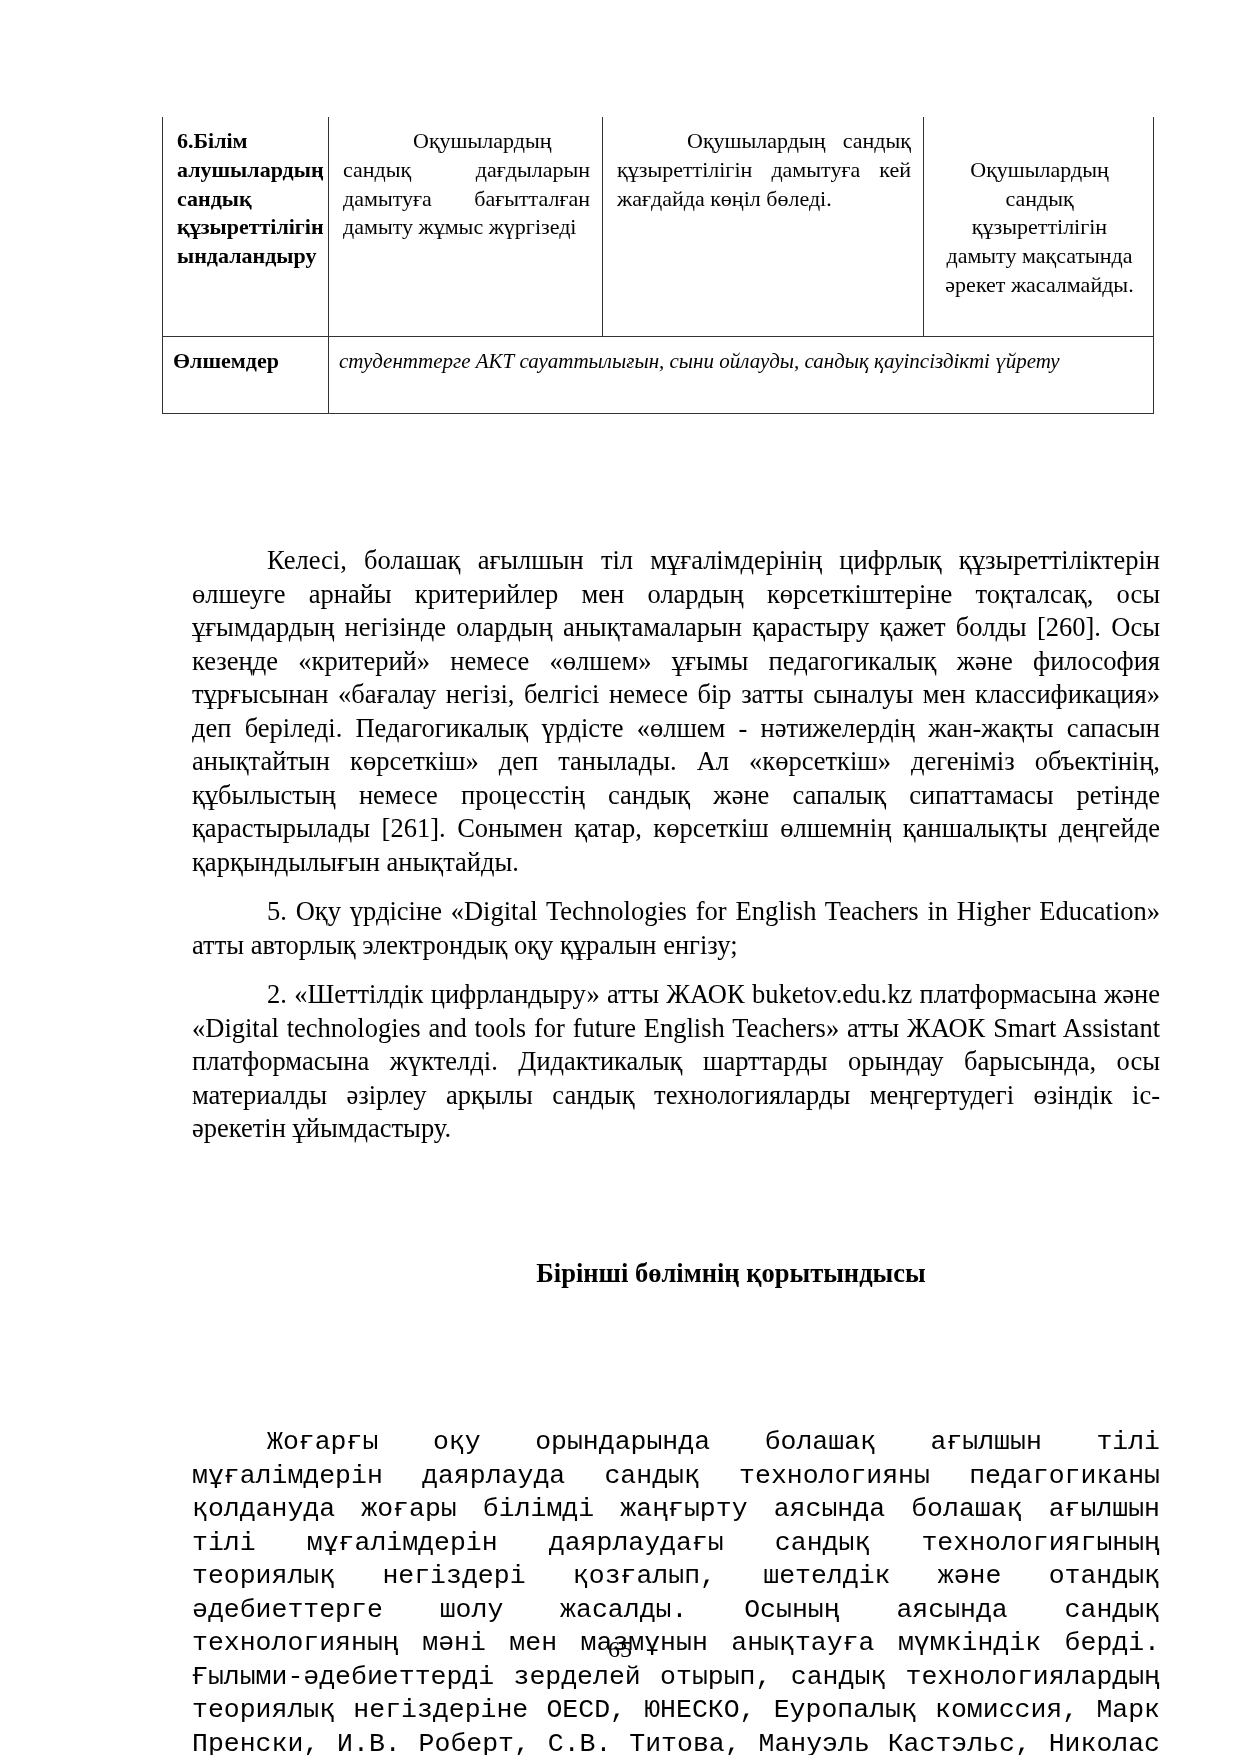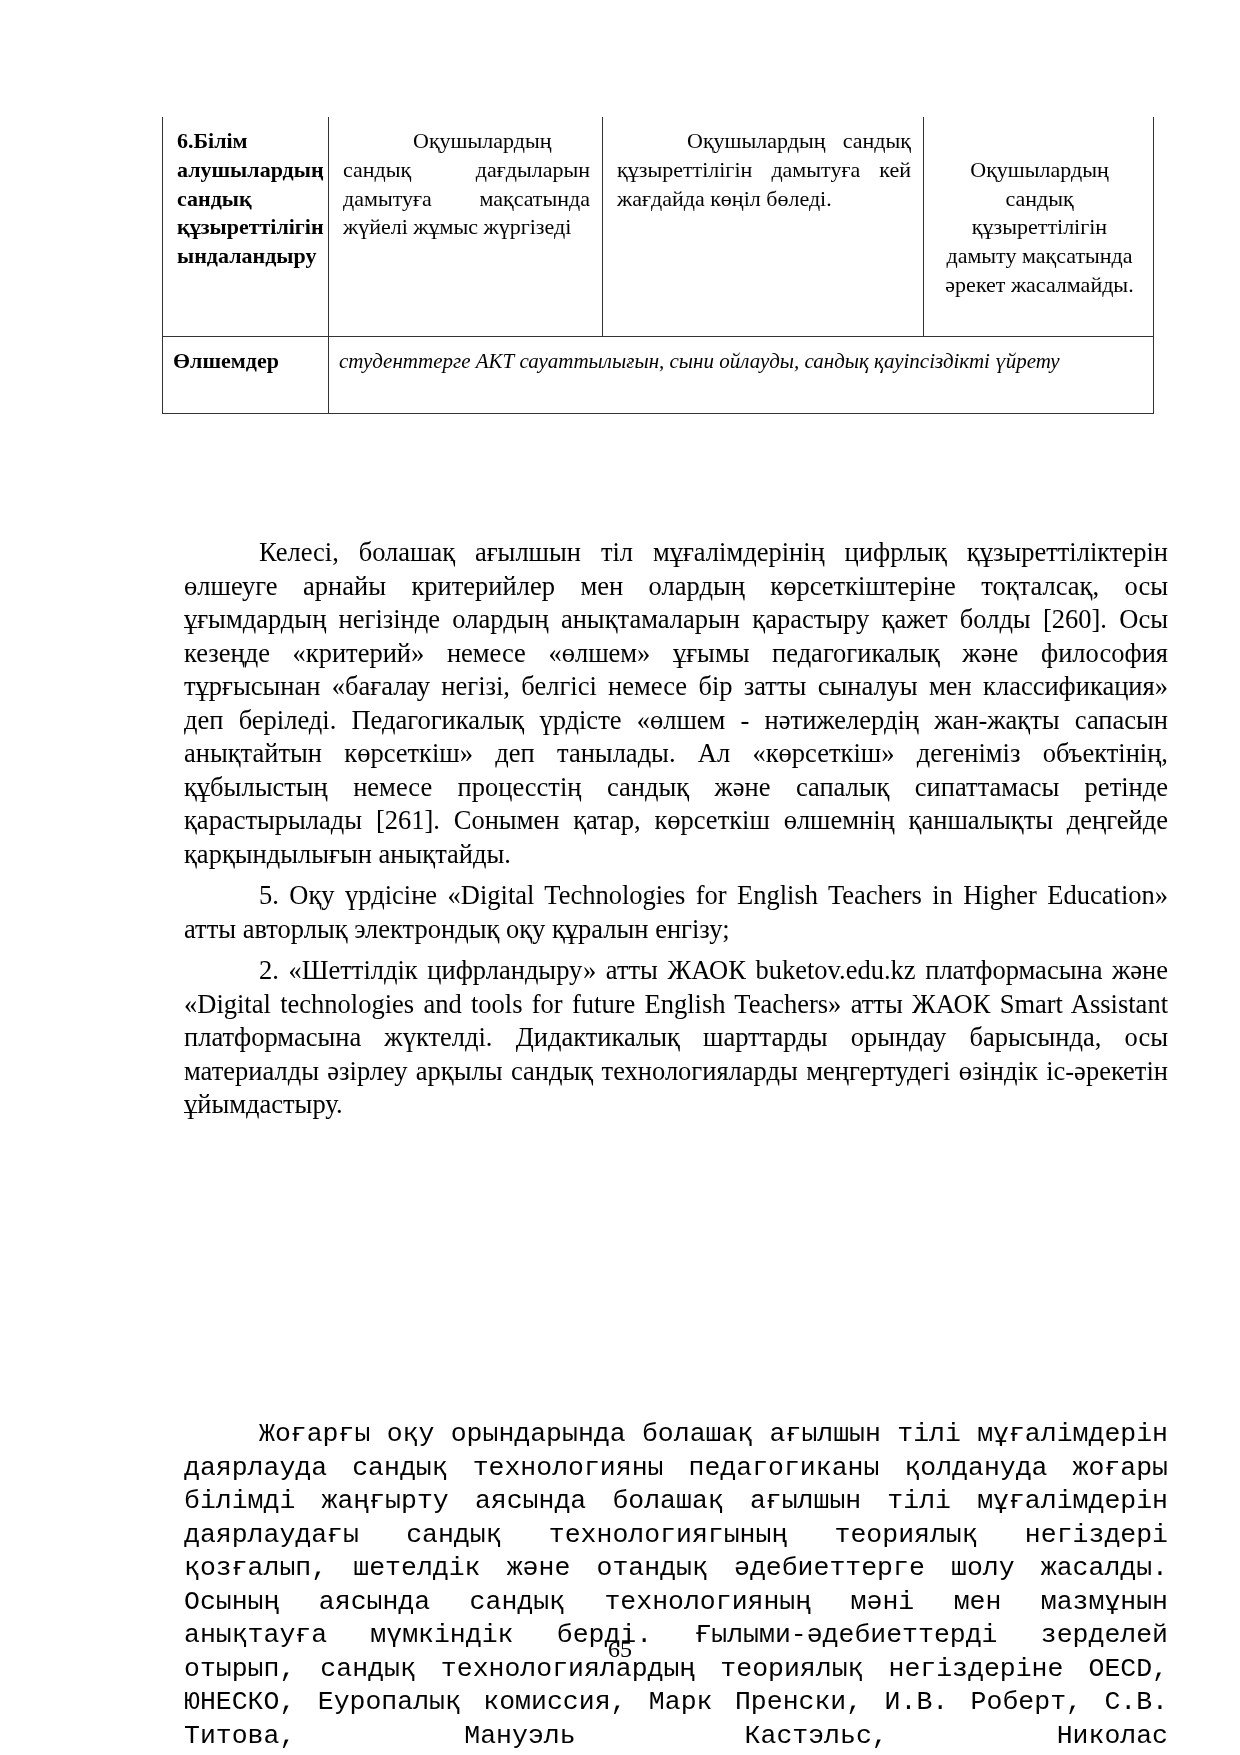"Оқушылардың сандық дағдыларын дамытуға" span { text: мақсатында жүйелі -> бағытталған дамыту }
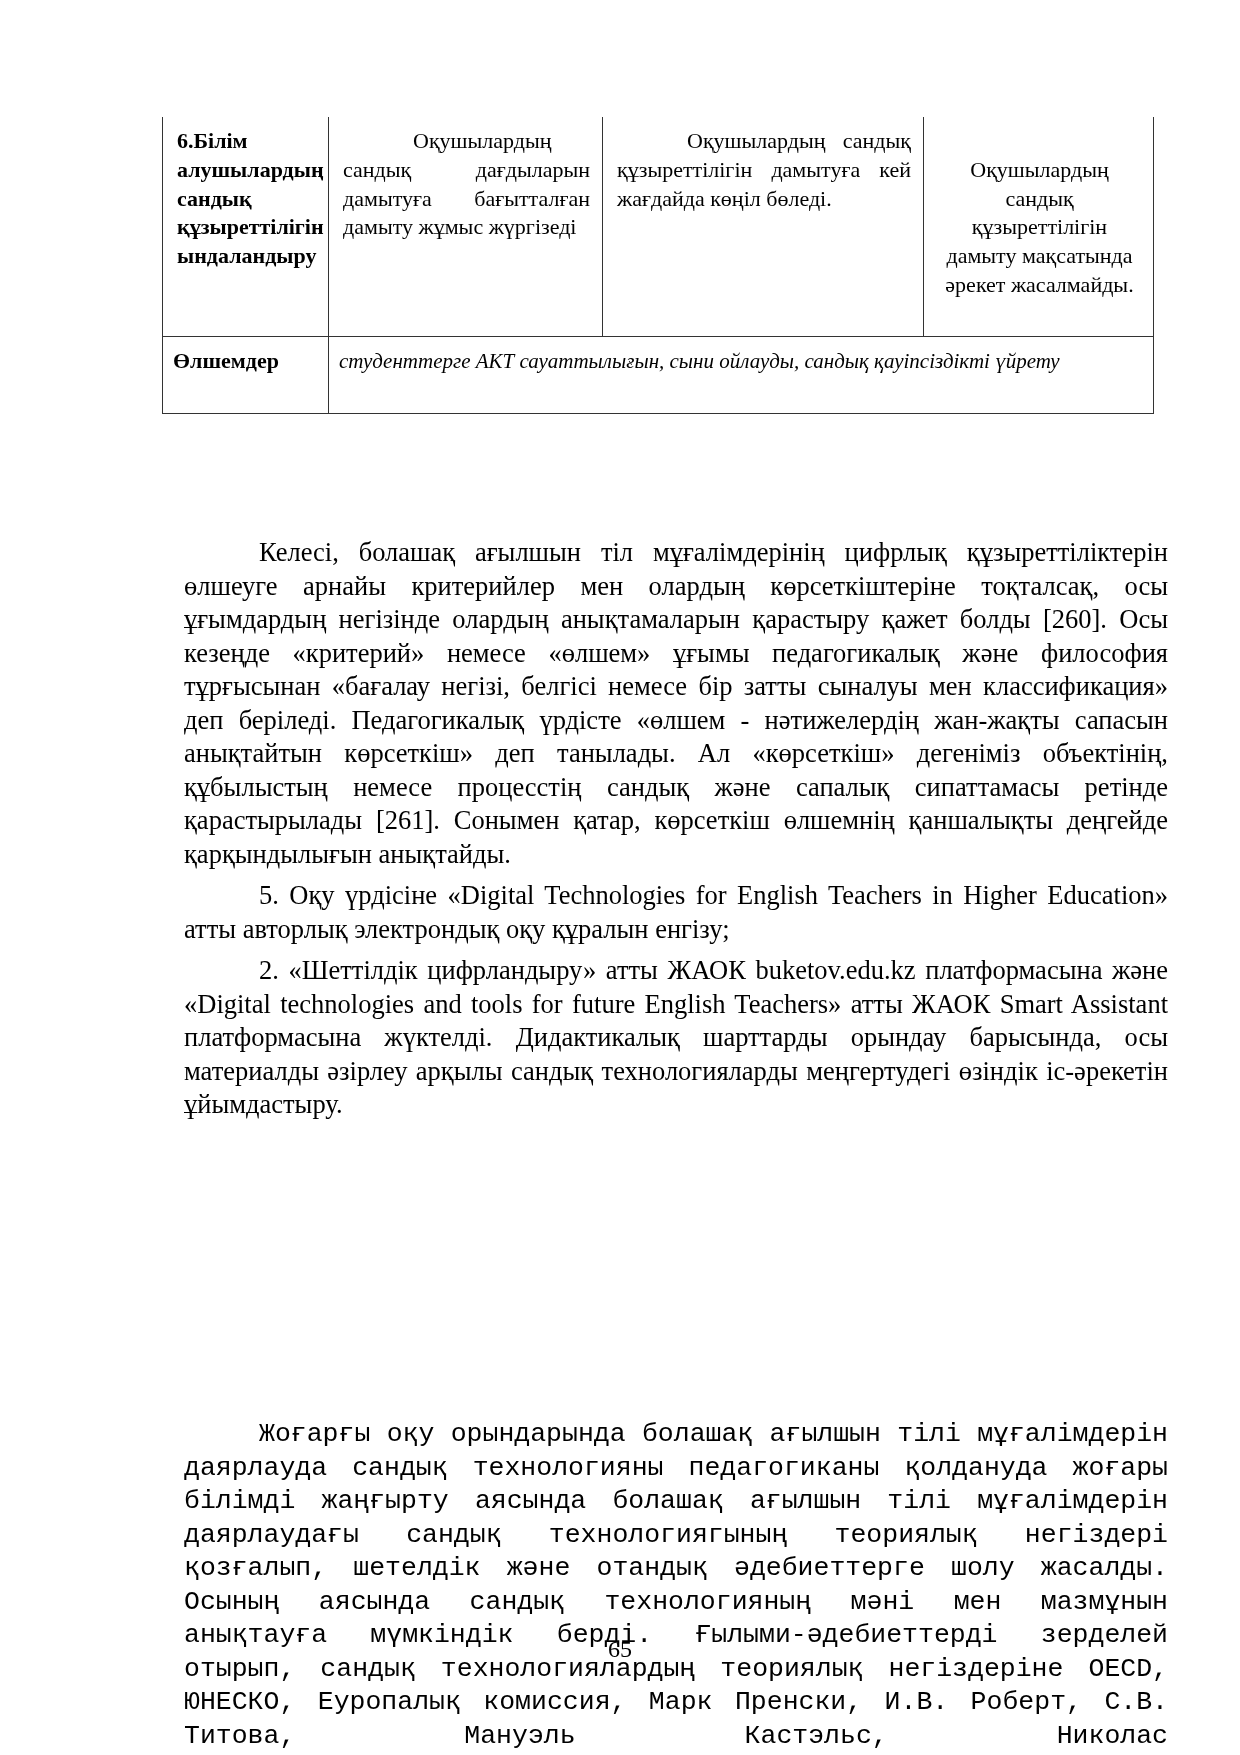"Келесі, болашақ ағылшын тіл" .body p { margin: 8px -> 16px }
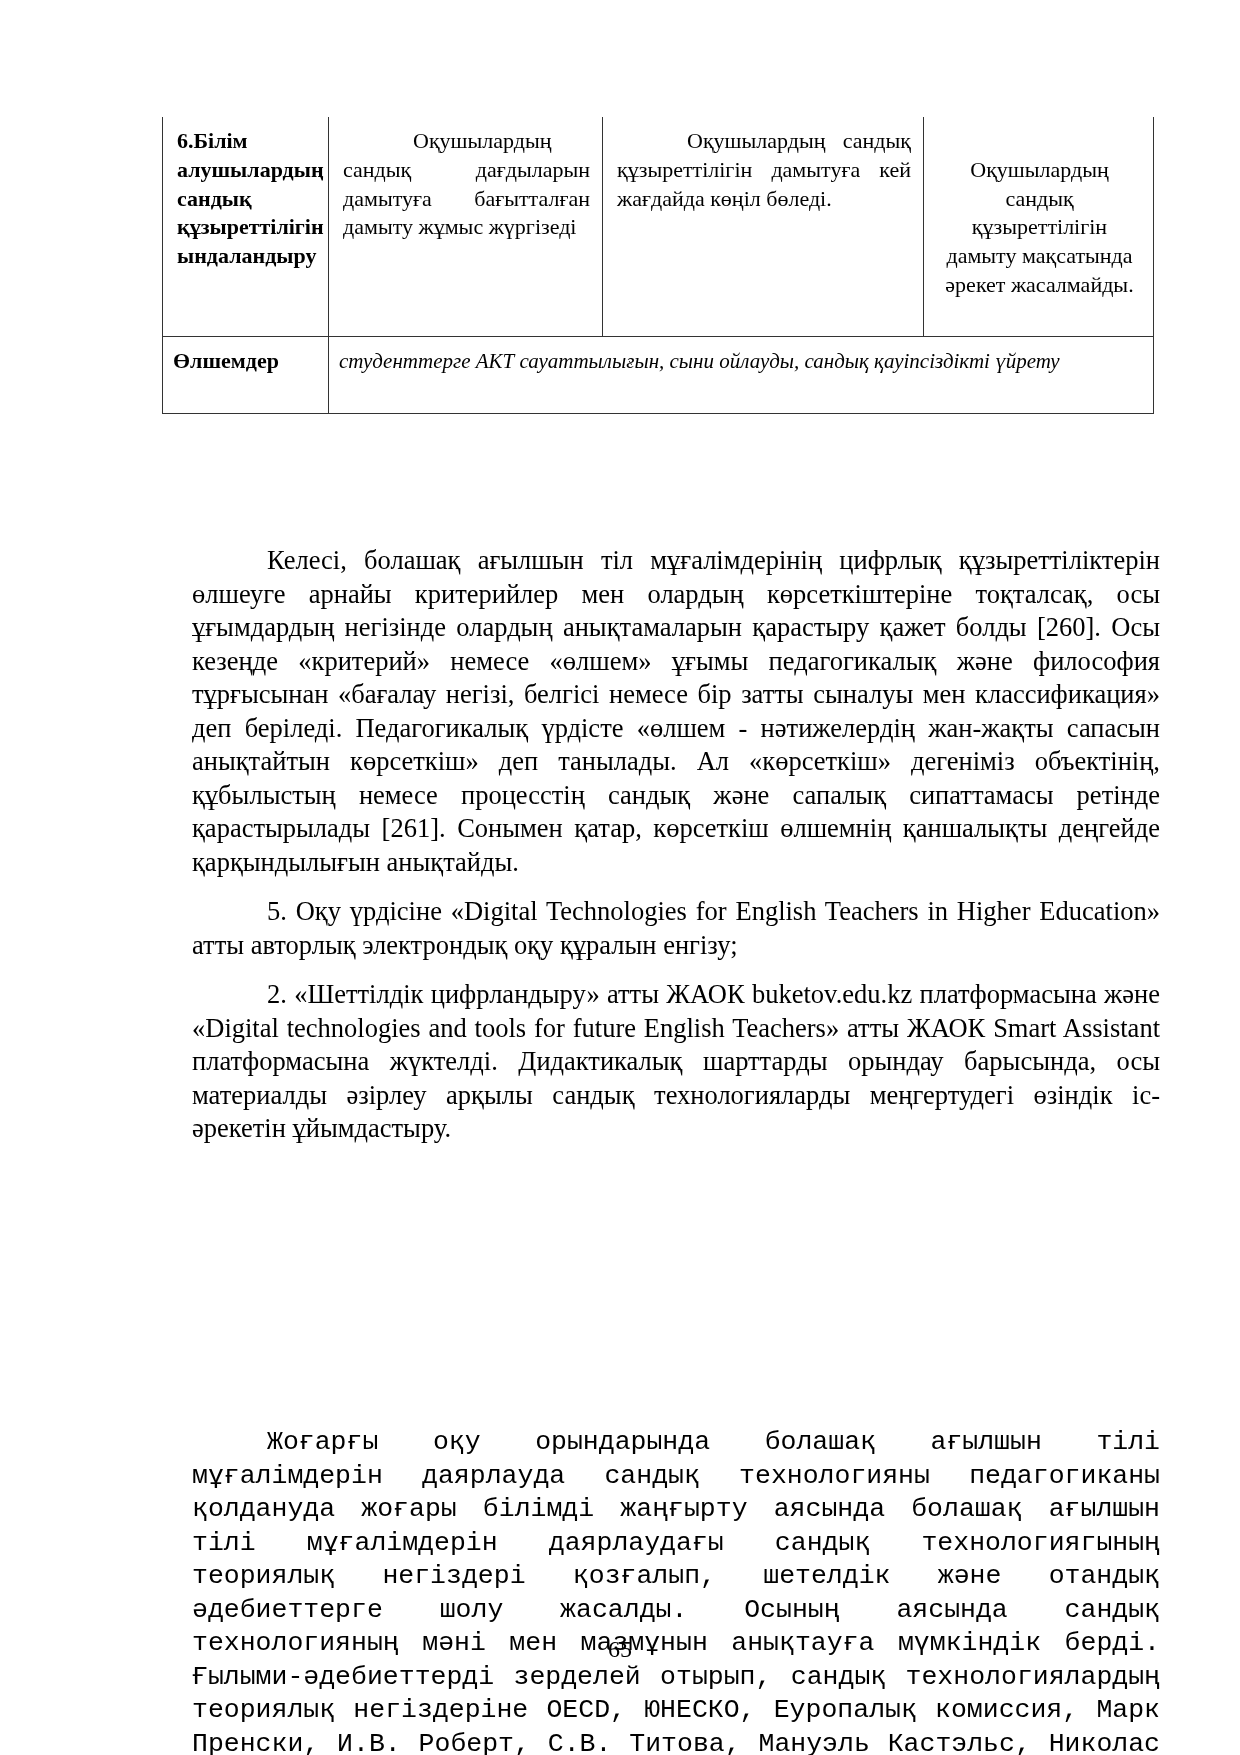"Бірінші бөлімнің қорытындысы" div.heading { html: none -> <div>Бірінші бөлімнің қорытындысы</div> }
